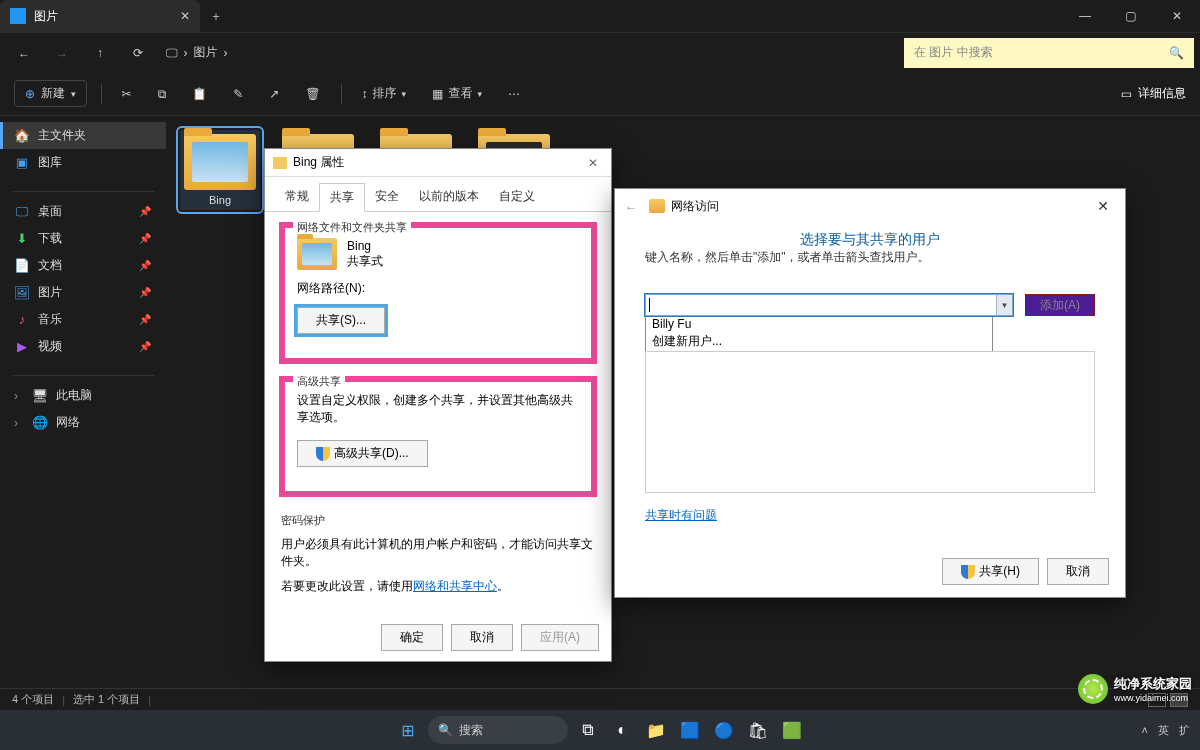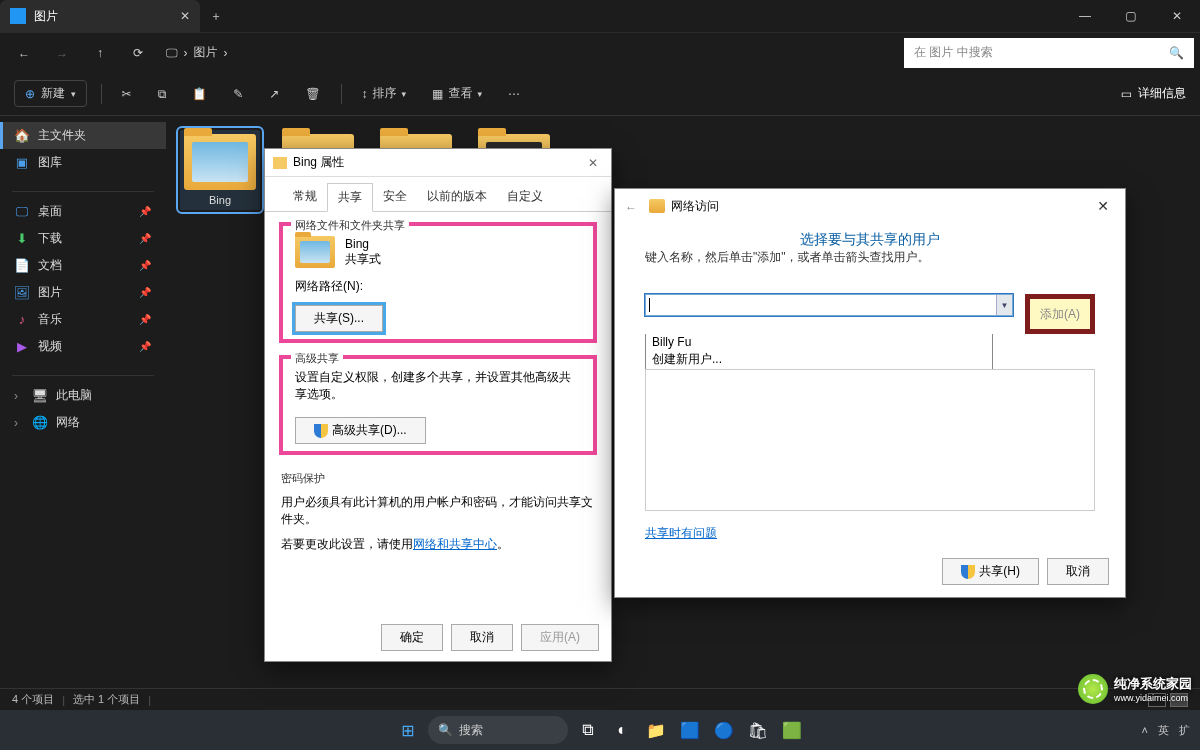"在 图片 中搜索" .searchbox { background: #ffffff -> #fef9c3 }
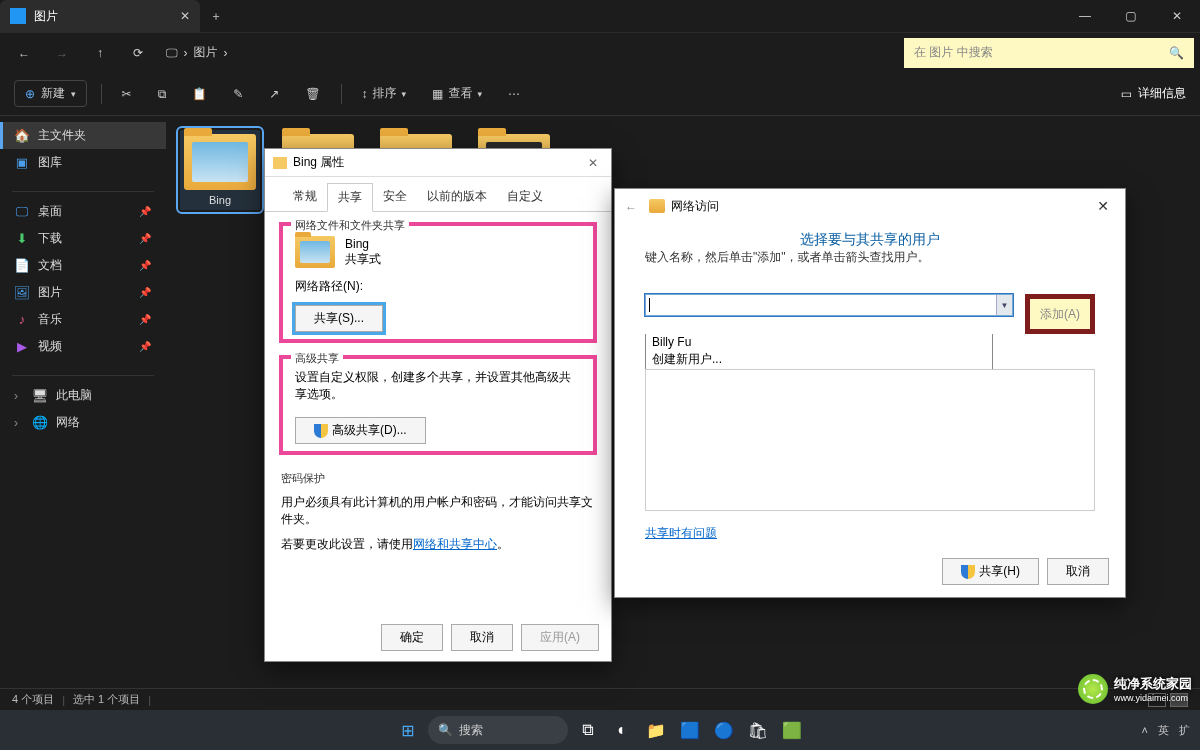"常规" .dlg-tabs { padding: 0 18px -> 0 10px }
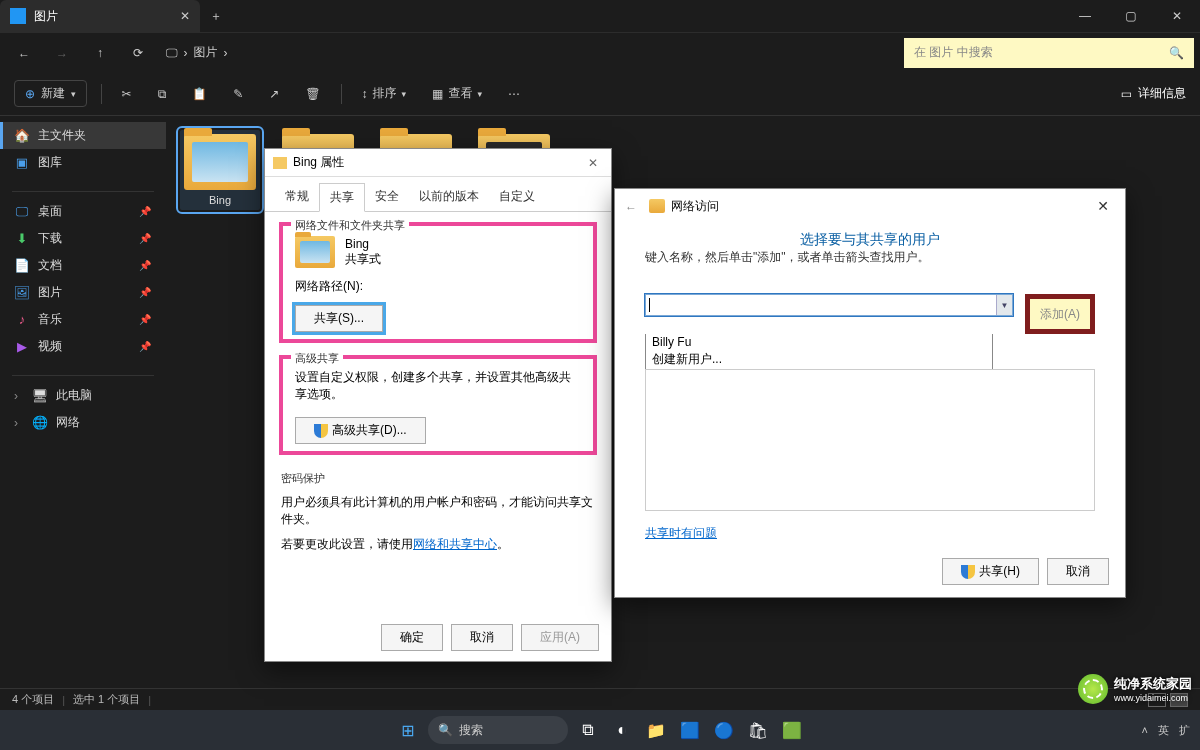"网络文件和文件夹共享" .dlg-group { border: 4px solid #ec4899 -> 6px solid #ec4899; padding: 10px 12px 7px -> 10px 12px 24px }
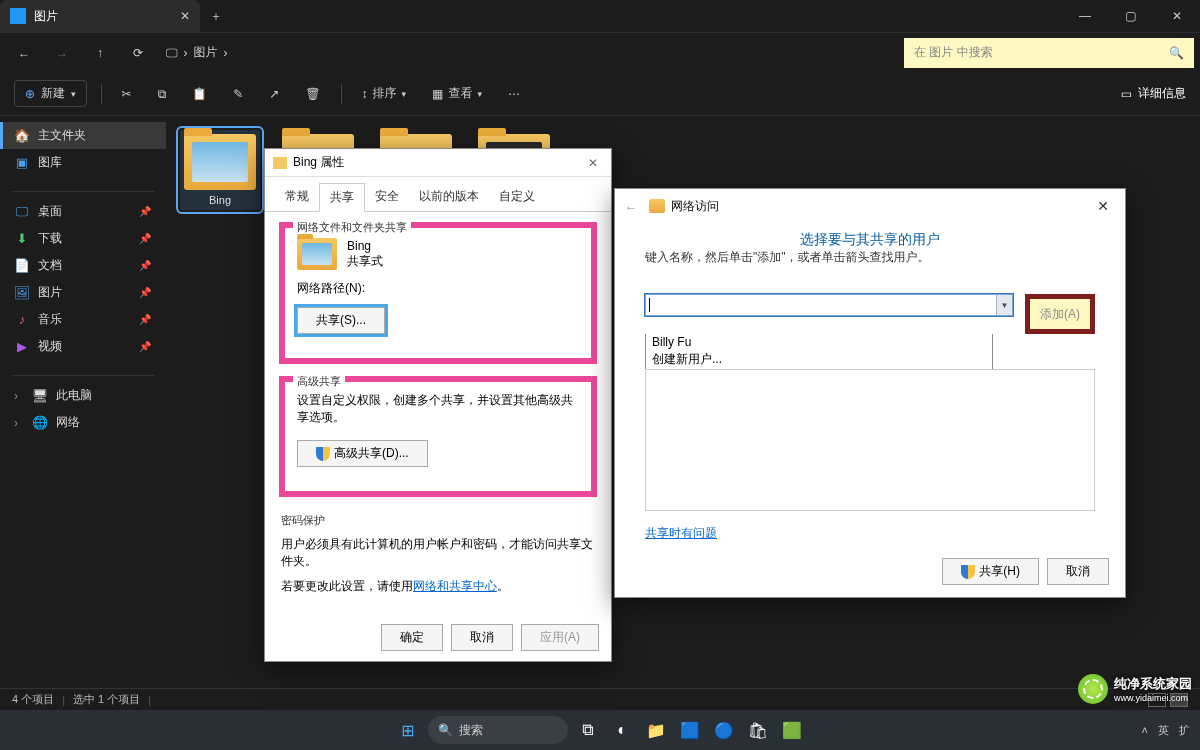"添加(A)" .dlg-add-btn { background: #fef9c3 -> #4c1d95; border: 5px solid #7f1d1d -> 1px solid #7f1d1d; height: 40px -> 22px }
